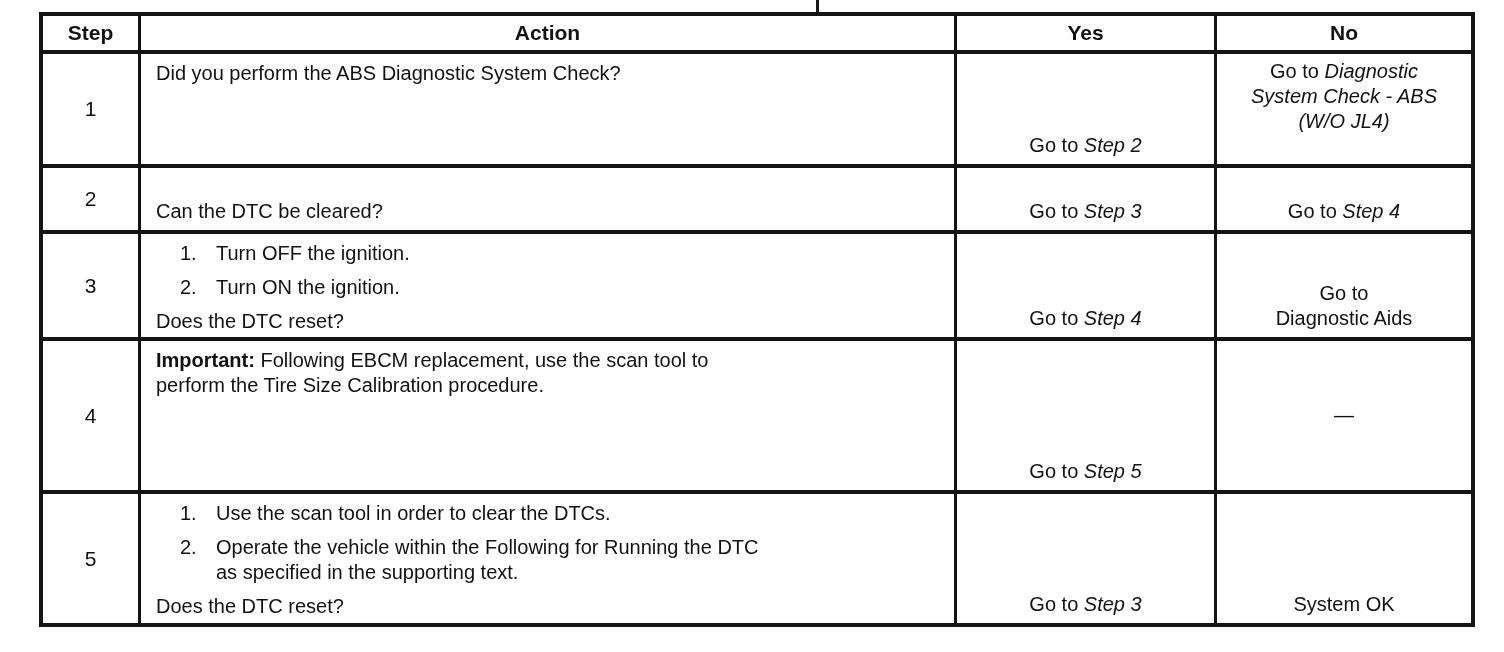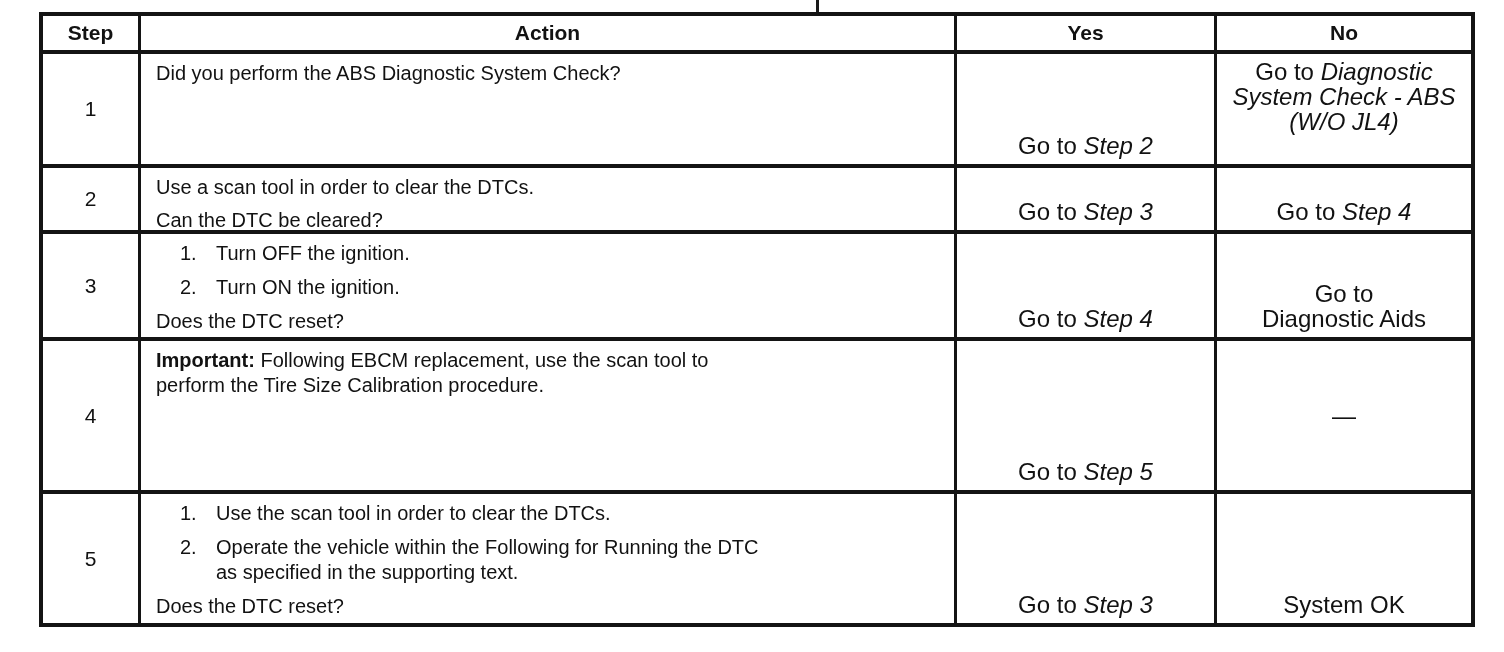"Go to Diagnostic" .ref-cell { font-size: 24px -> 20px }
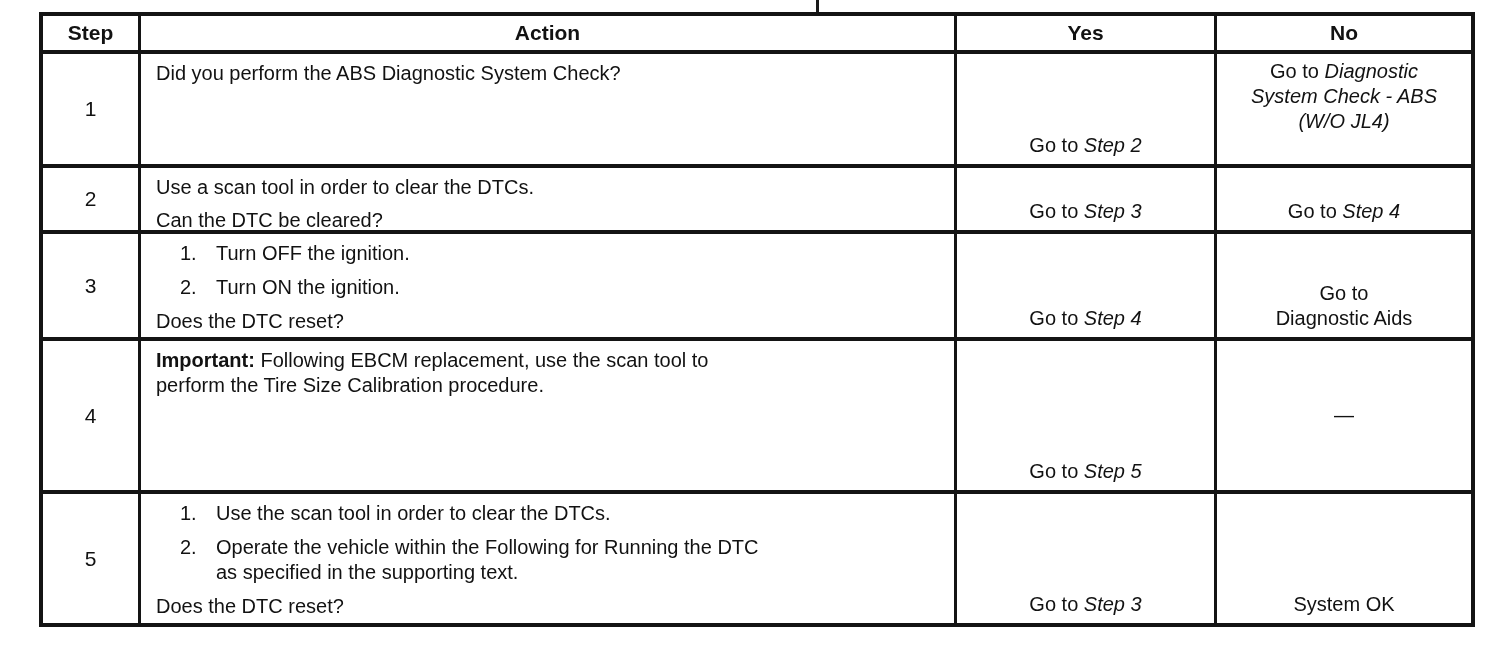"Use a scan tool in" div.para { html: <div><span>Use a scan tool in order to clear the DTCs.</span></div> -> none }
